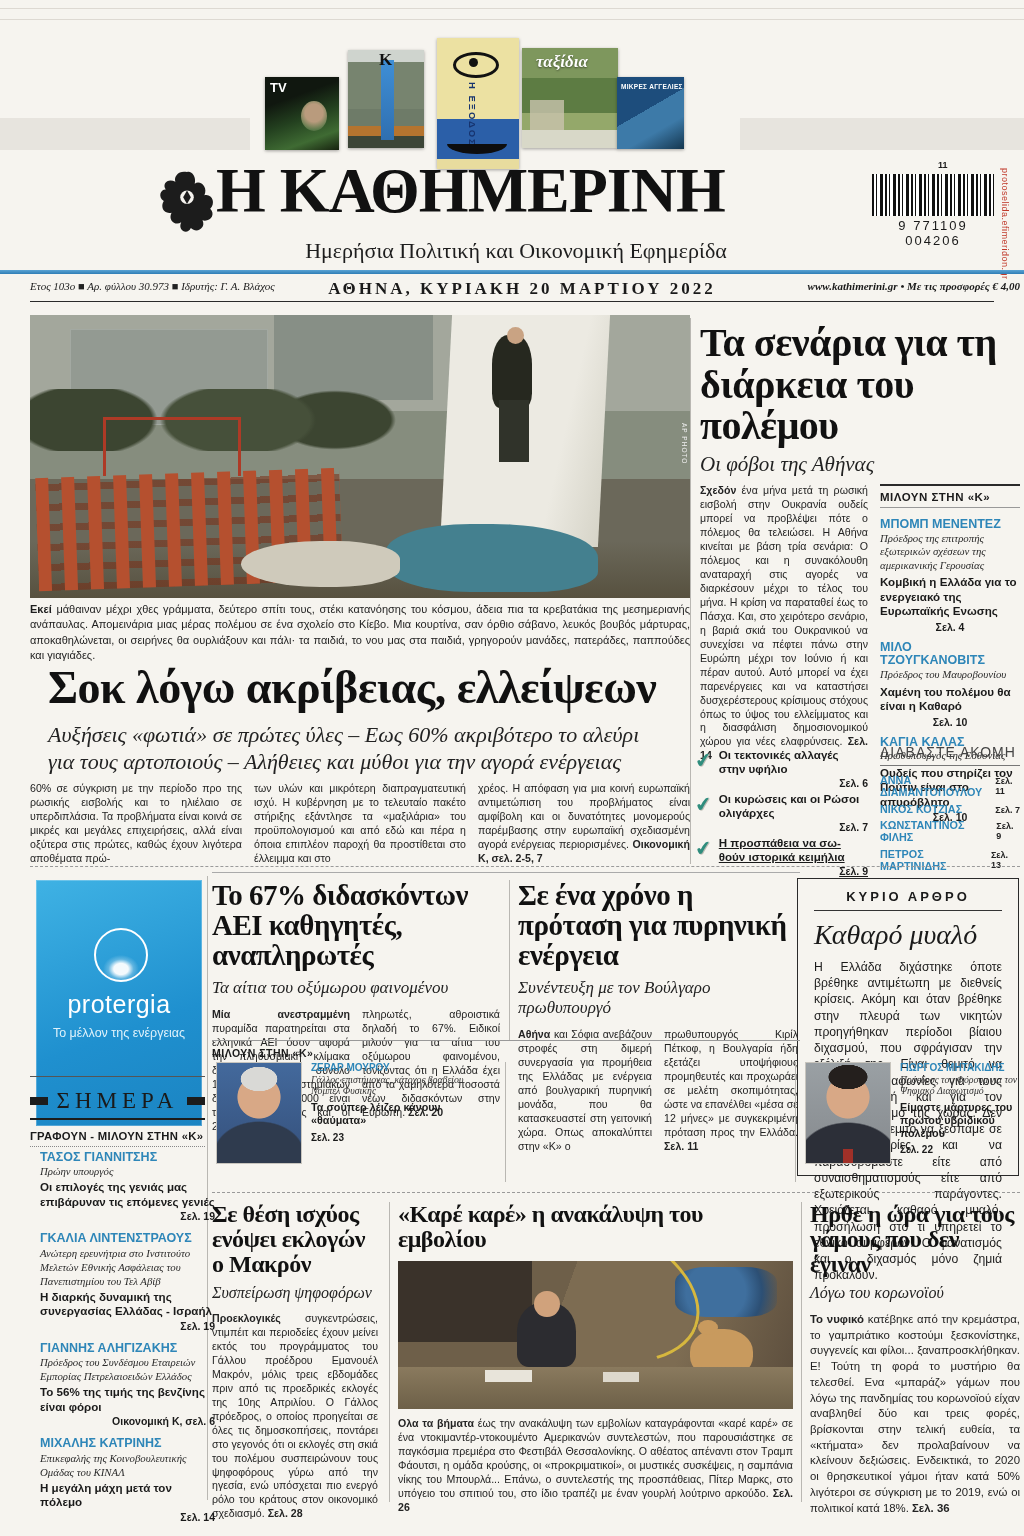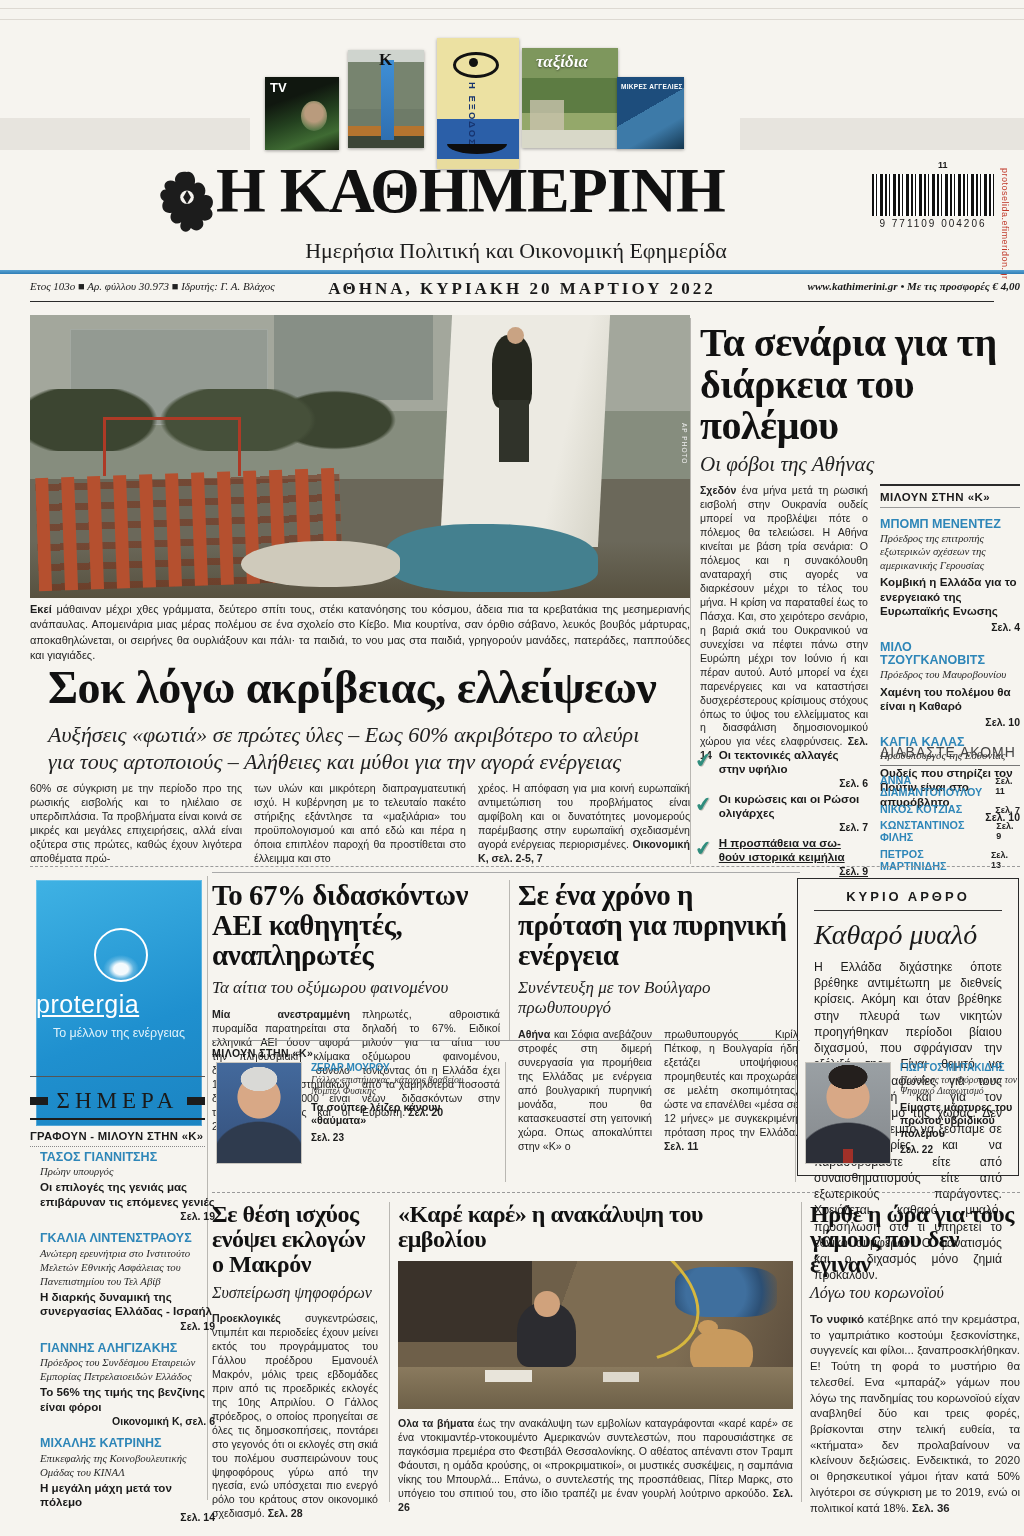"9 771109 004206" div.abs { font-size: 10px -> 13px }
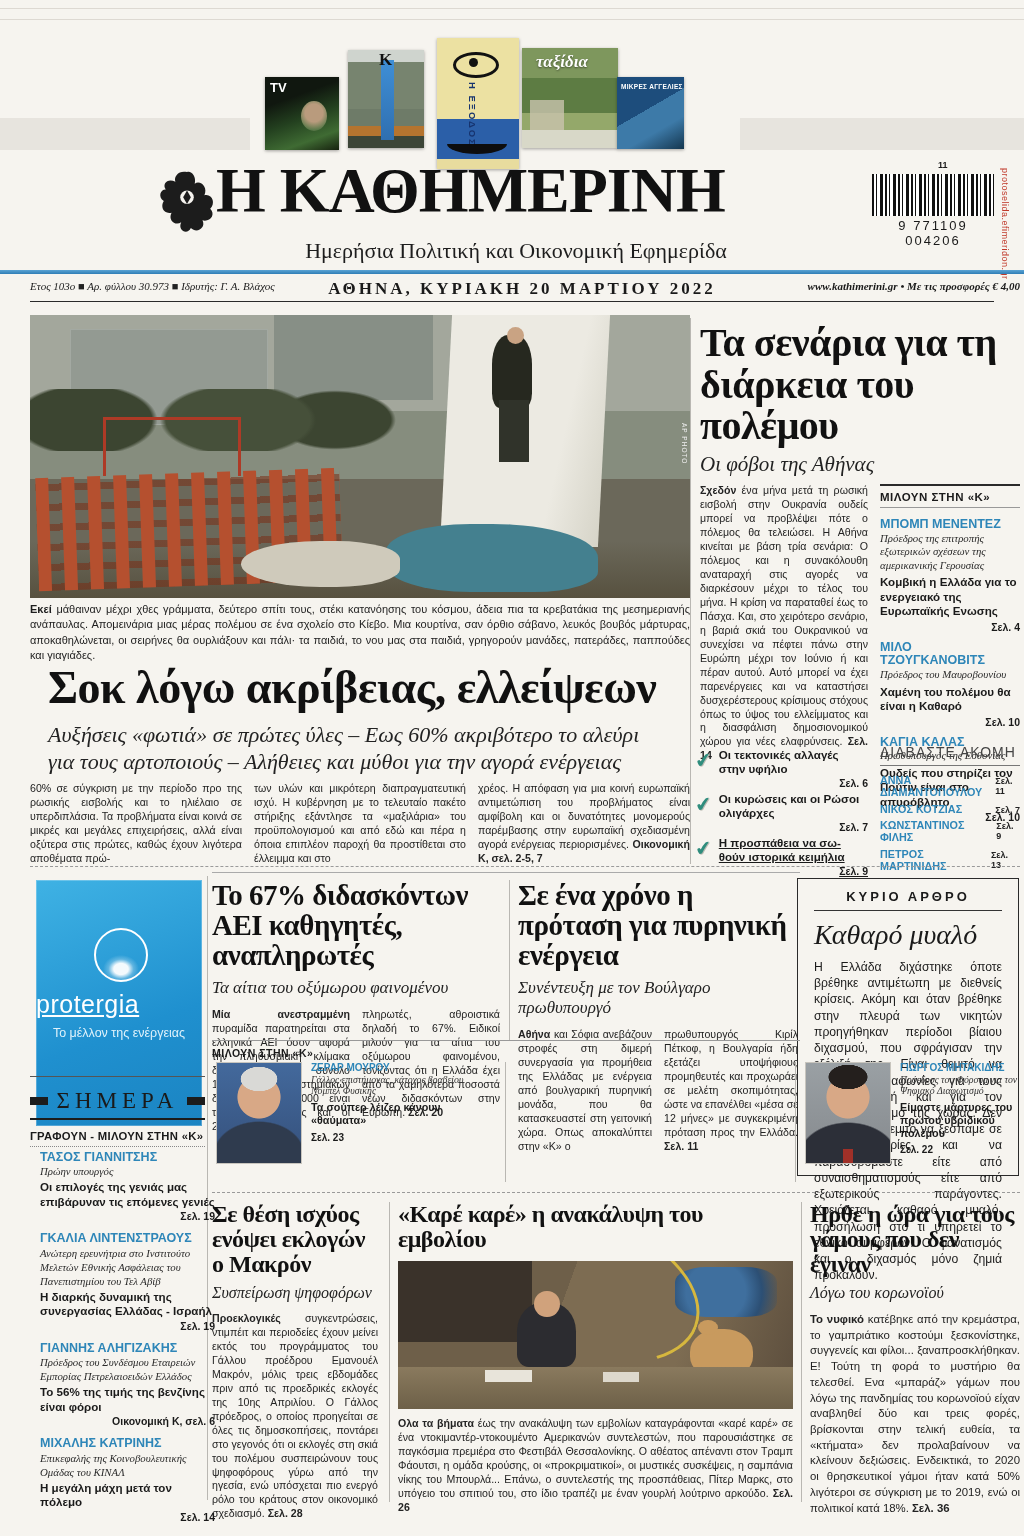"Σελ. 4" .sb-page { text-align: right -> center }
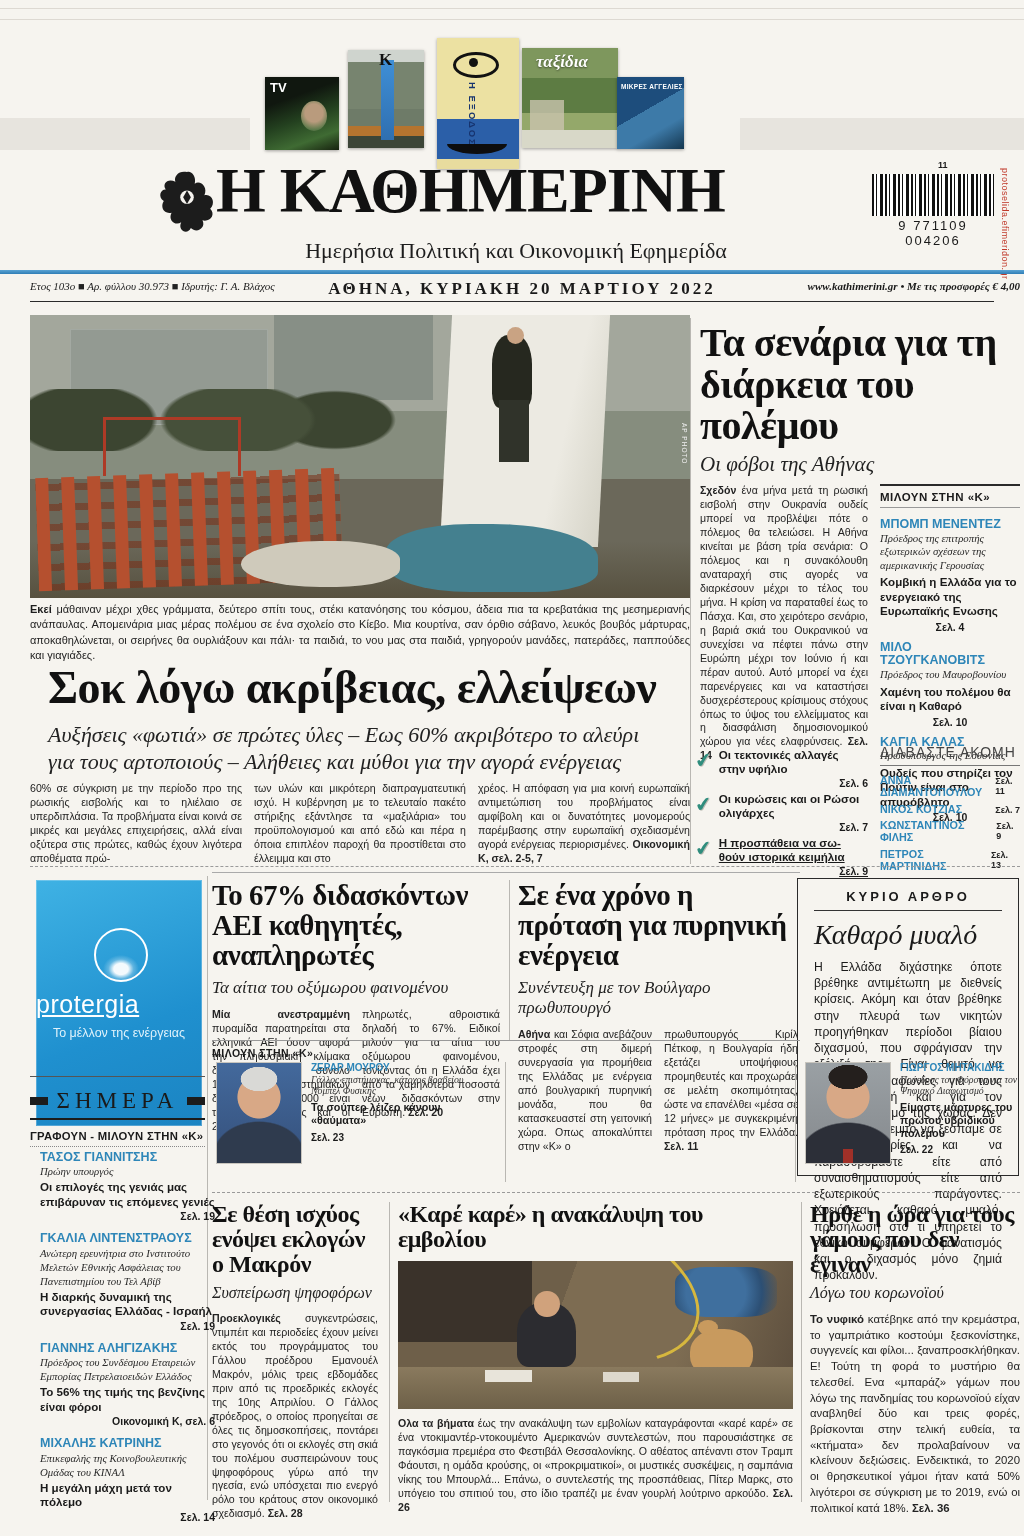"protergia" div.abs { text-align: left -> center; text-decoration: underline -> none }
